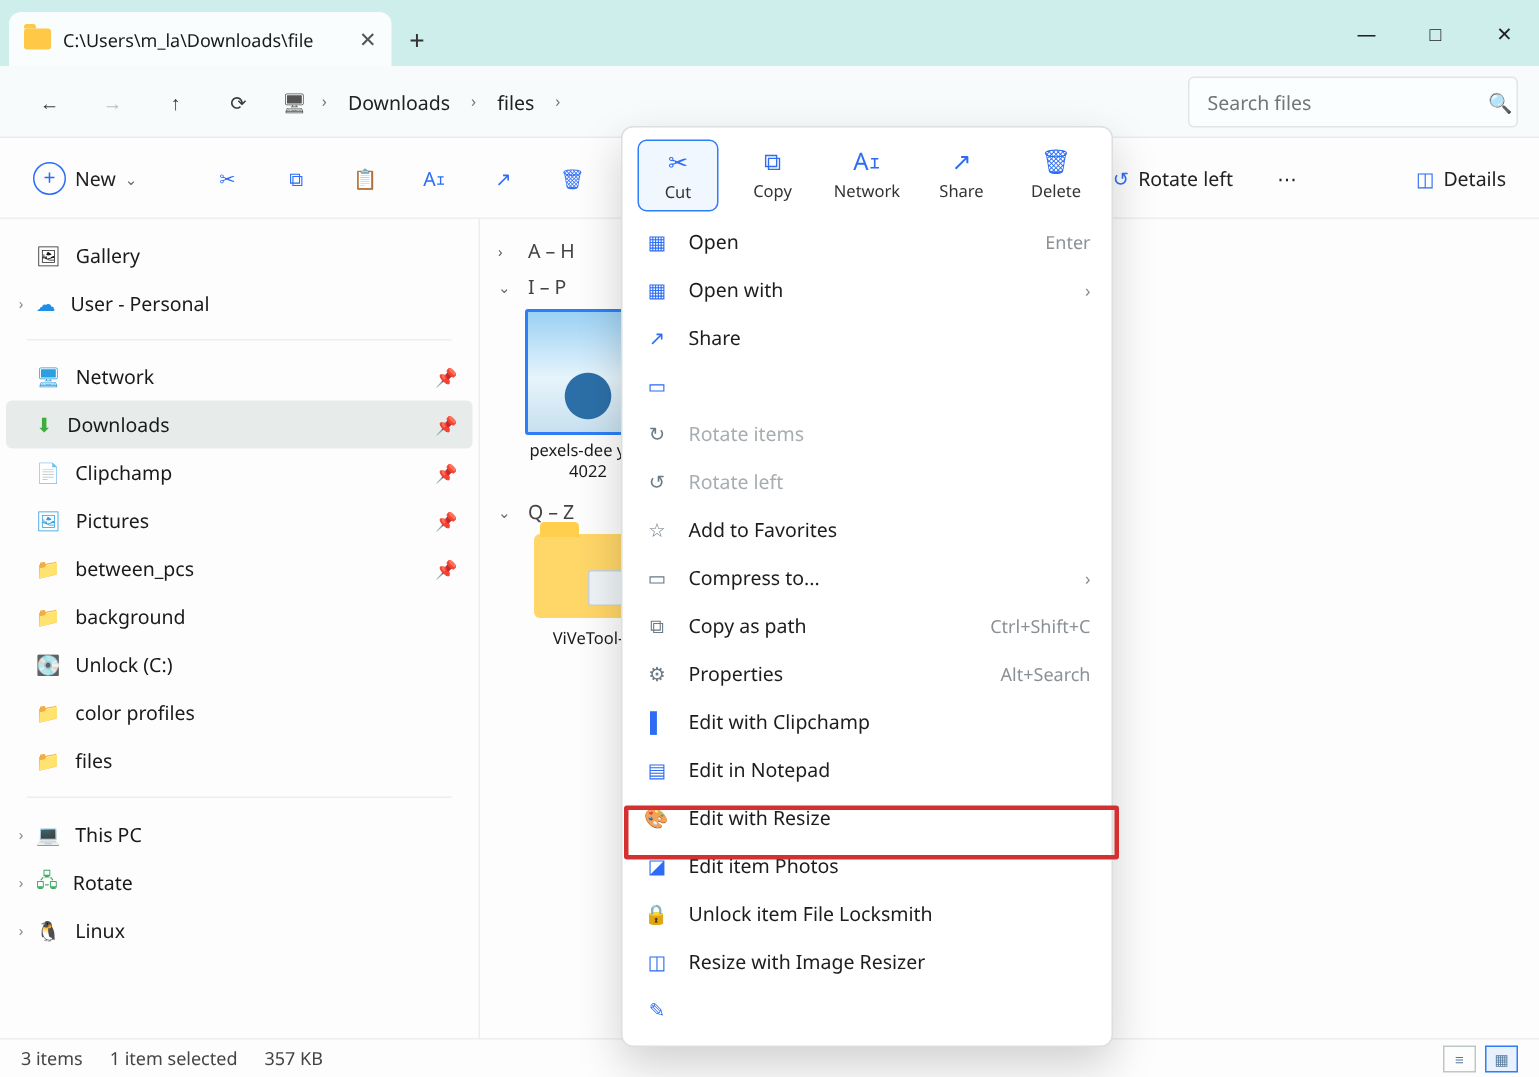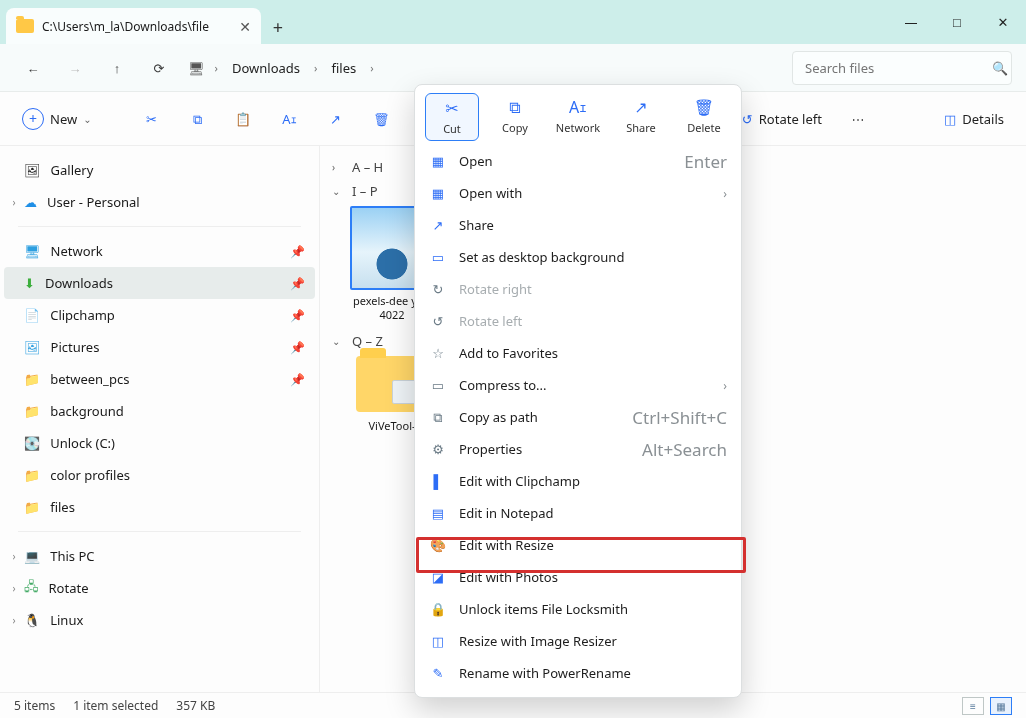"Enter" .ctx-row .tail { font-size: 17px -> 12px }
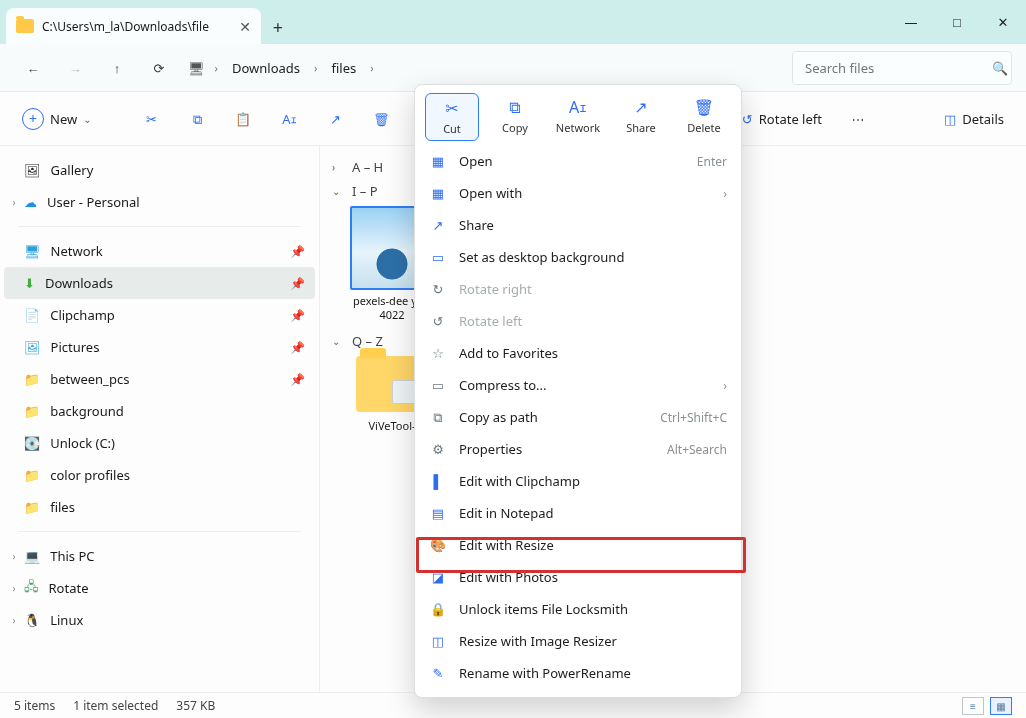"Set as desktop background" span { html: <span>Set as desktop background</span> -> none }
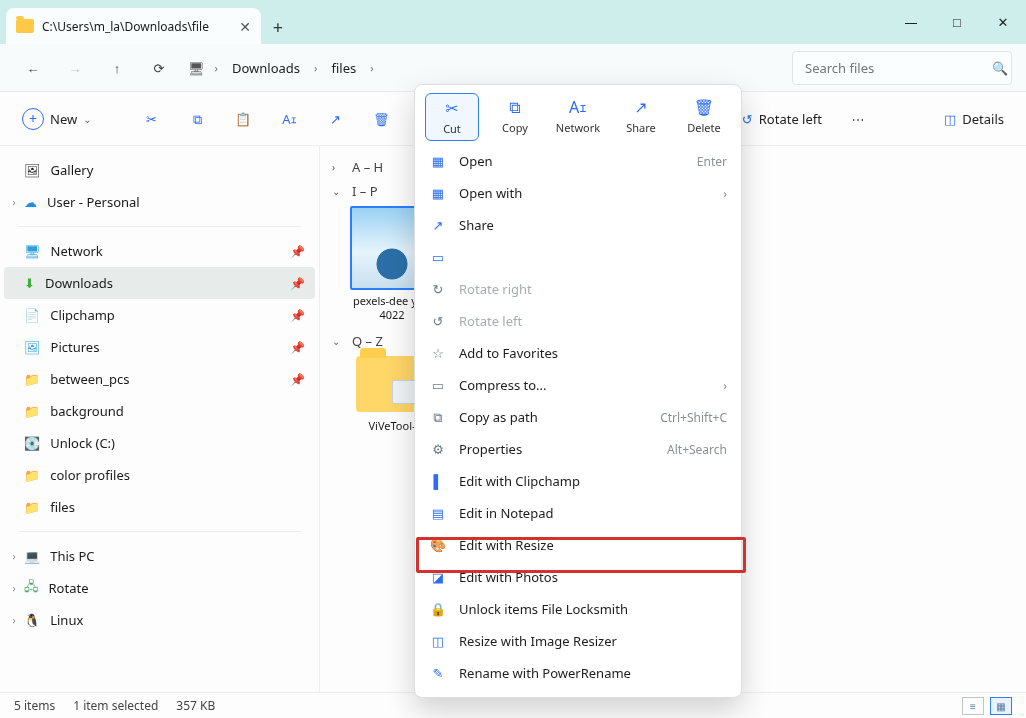"Rotate right" span { text: right -> items }
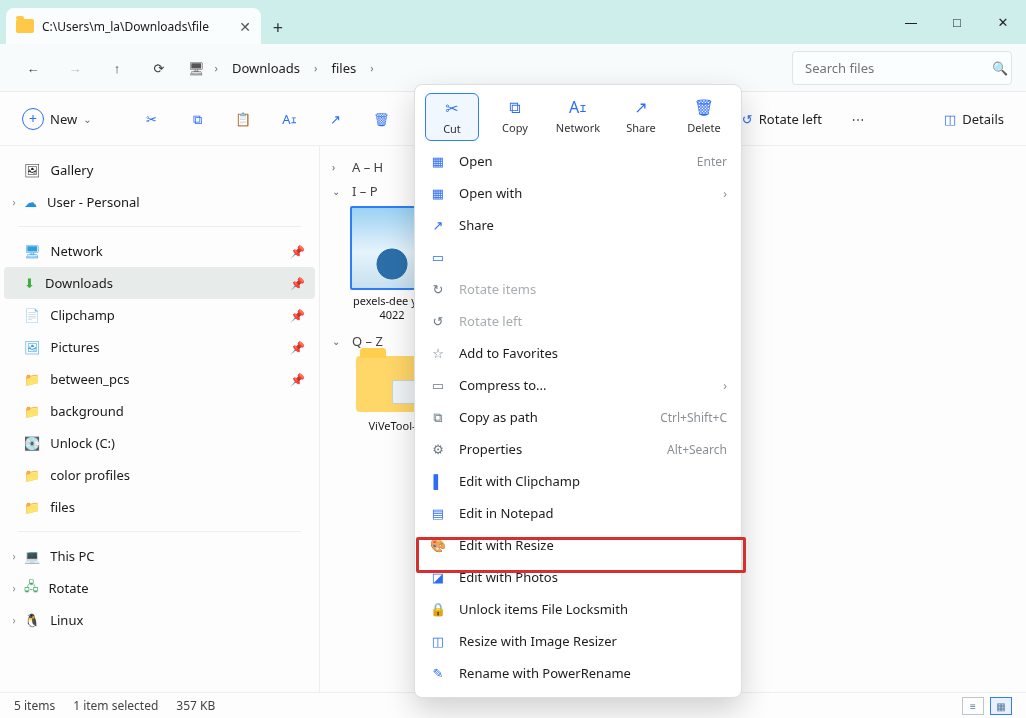"Edit with Photos" span { text: with -> item }
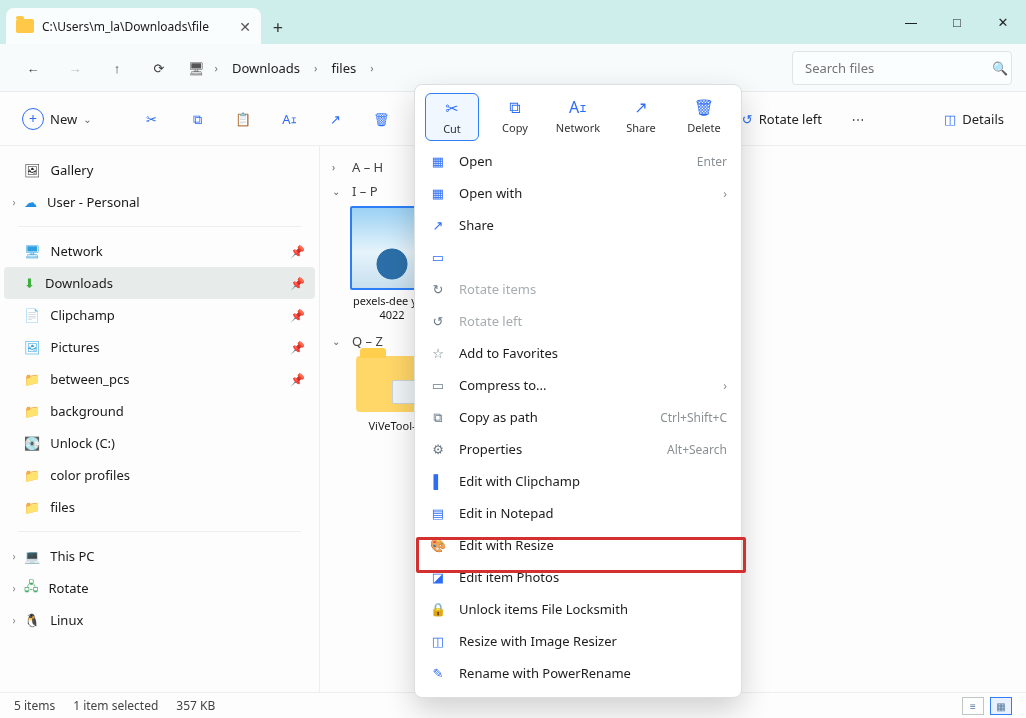"Unlock items File Locksmith" span { text: items -> item }
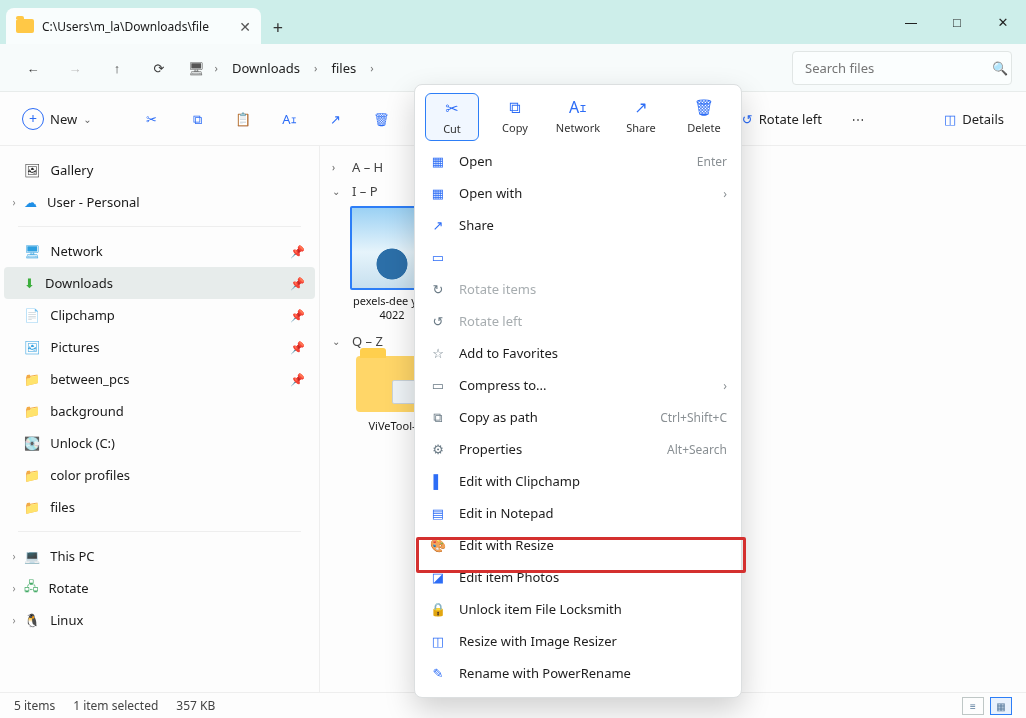"Rename with PowerRename" span { html: <span>Rename with PowerRename</span> -> none }
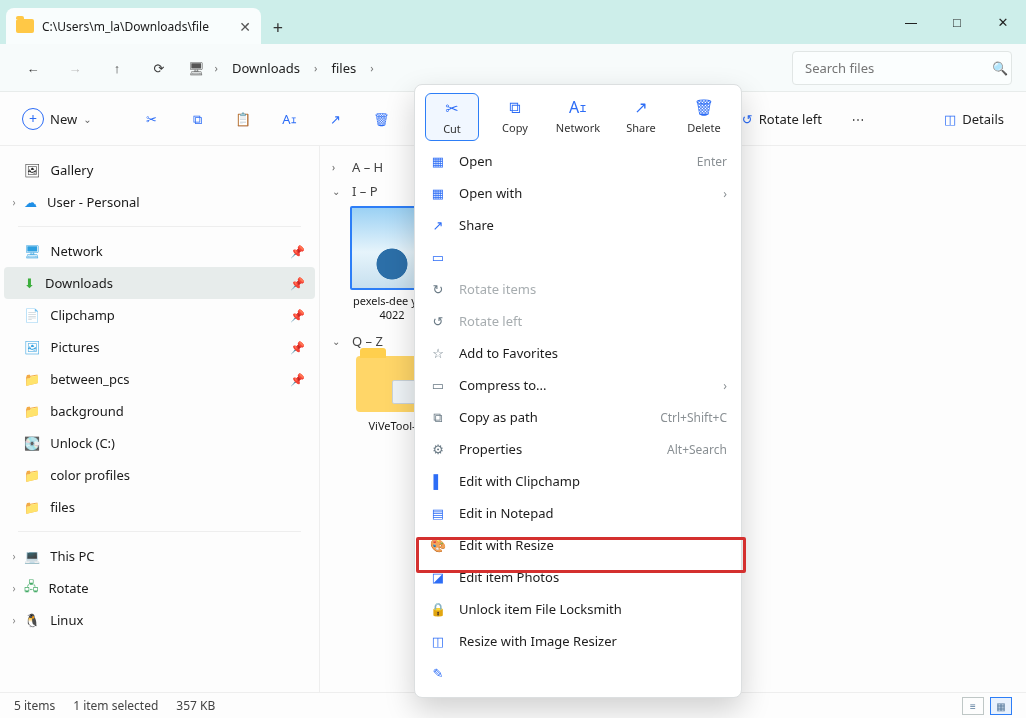"5 items" span { text: 5 -> 3 }
